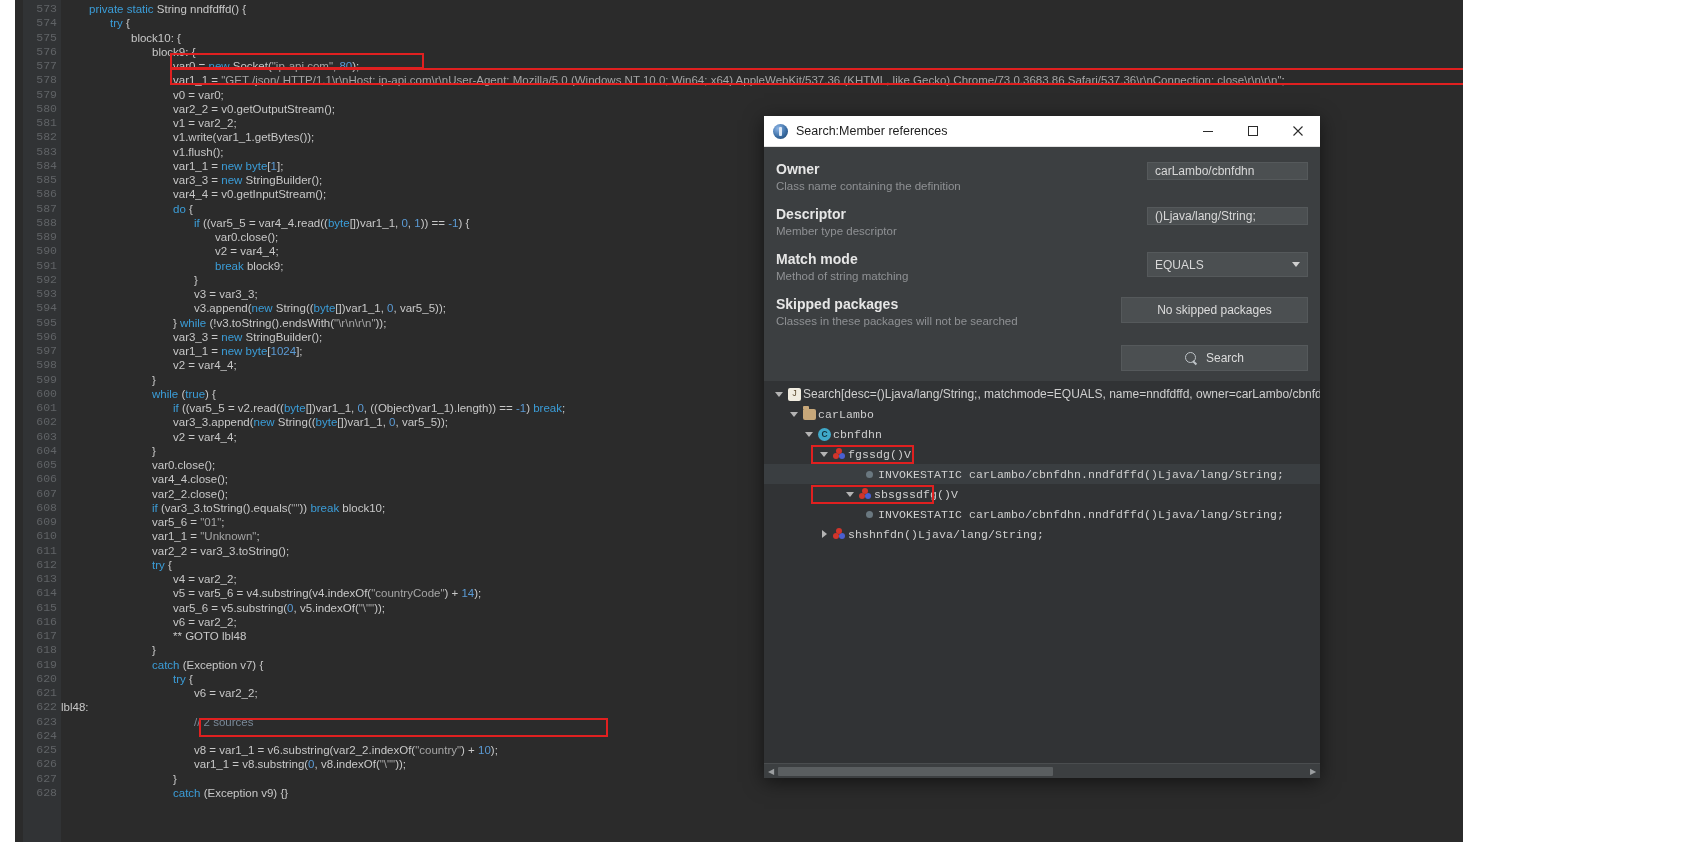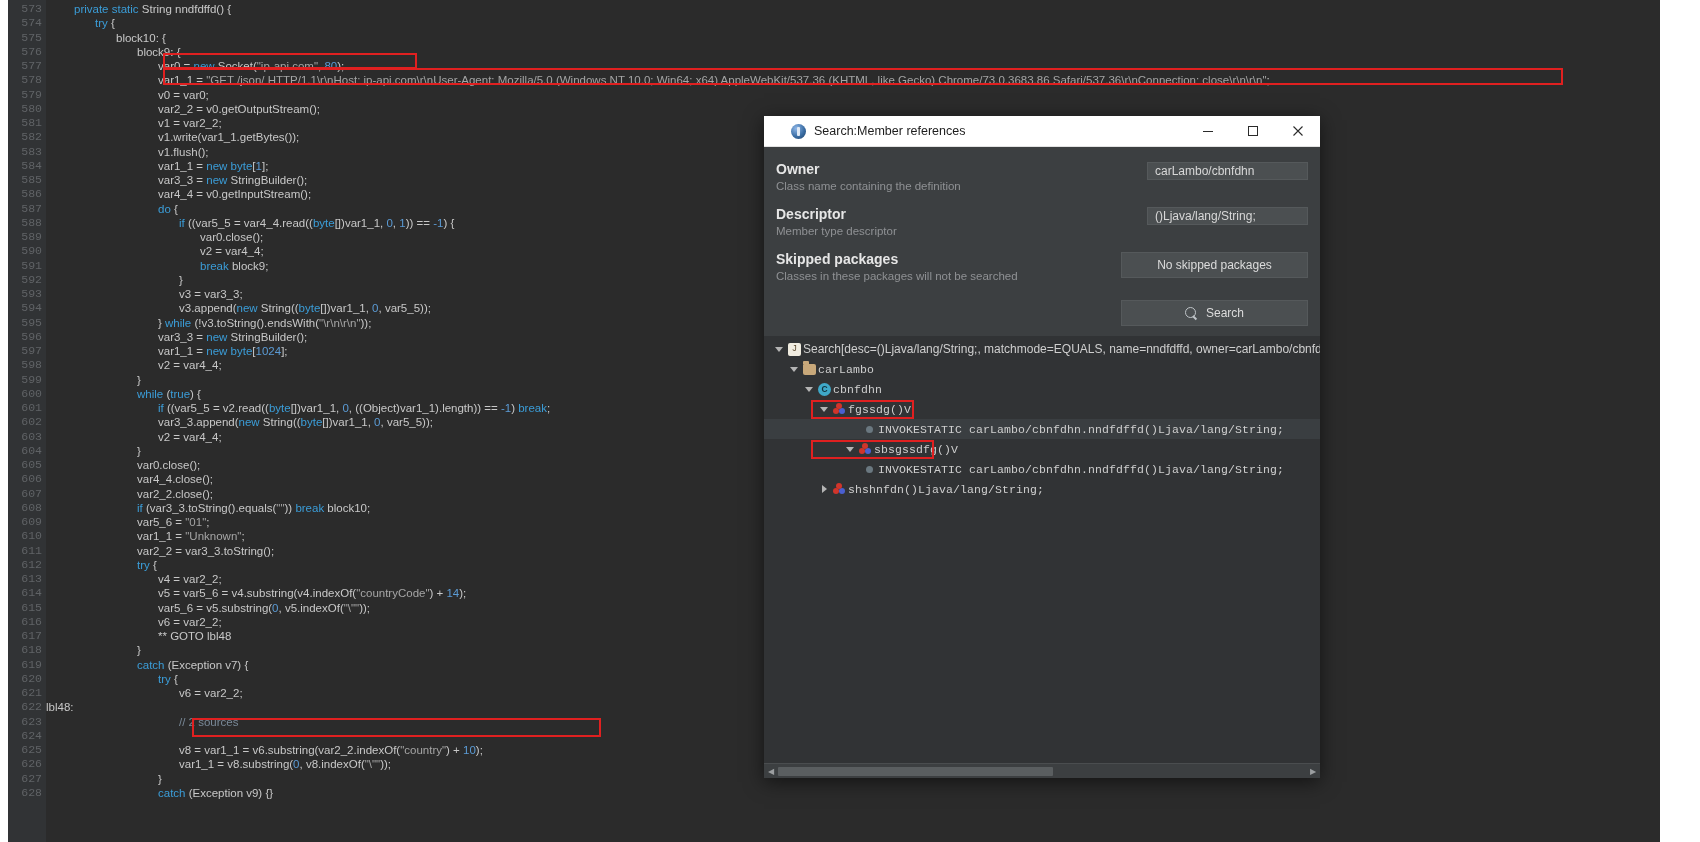"573" #editor { left: 8px -> 15px; padding-left: none -> 8px; width: 1652px -> 1448px }
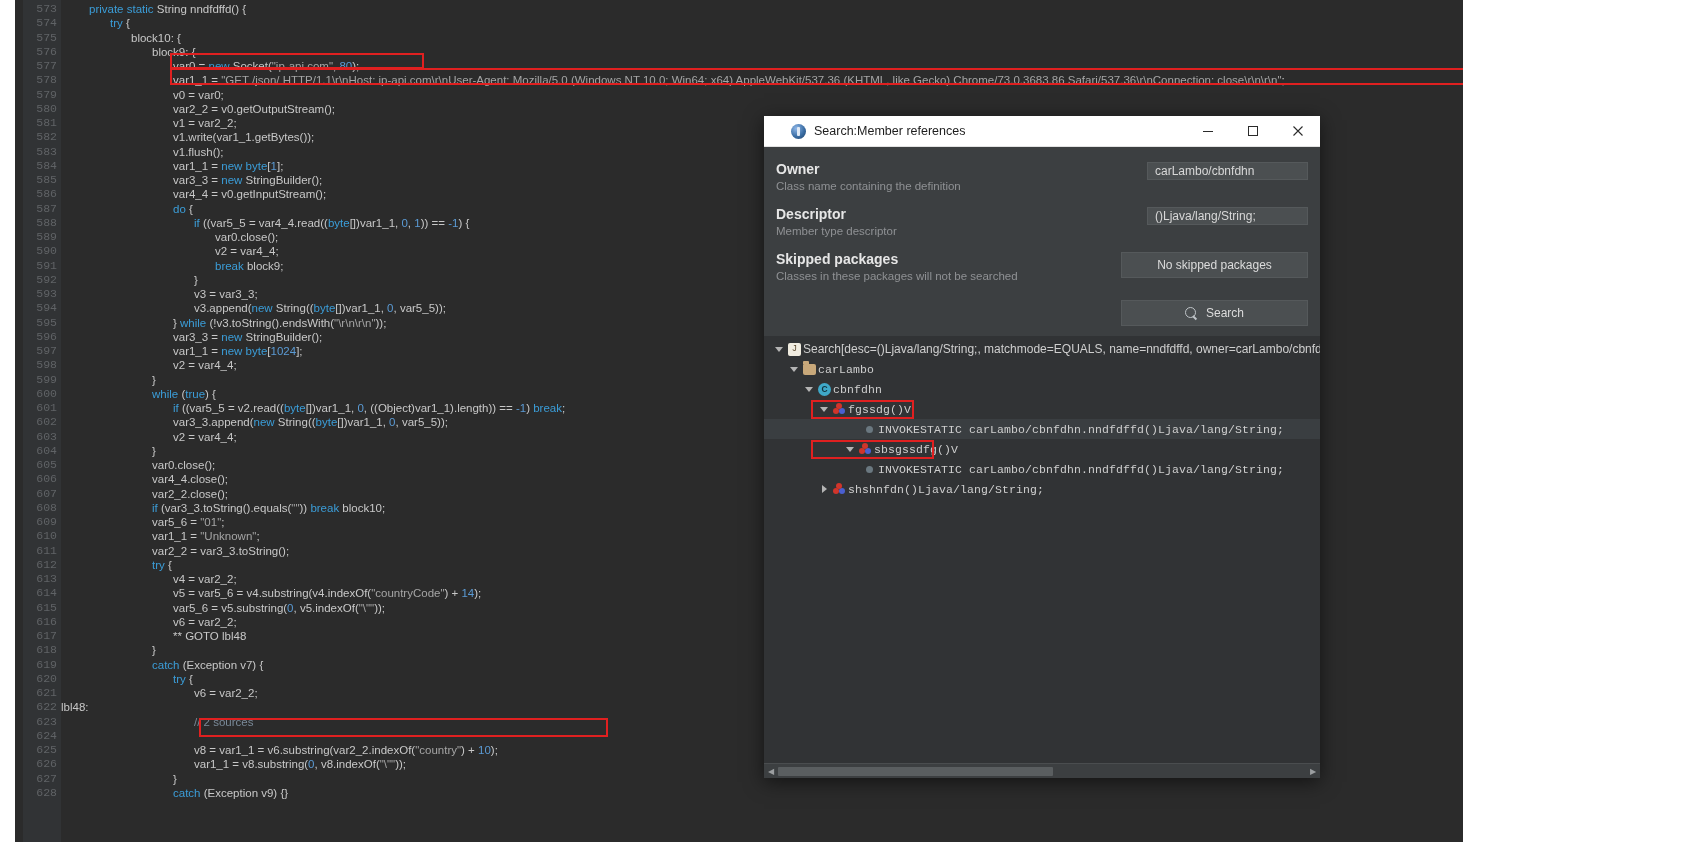"Search:Member references" #titlebar { padding-left: 27px -> 9px }
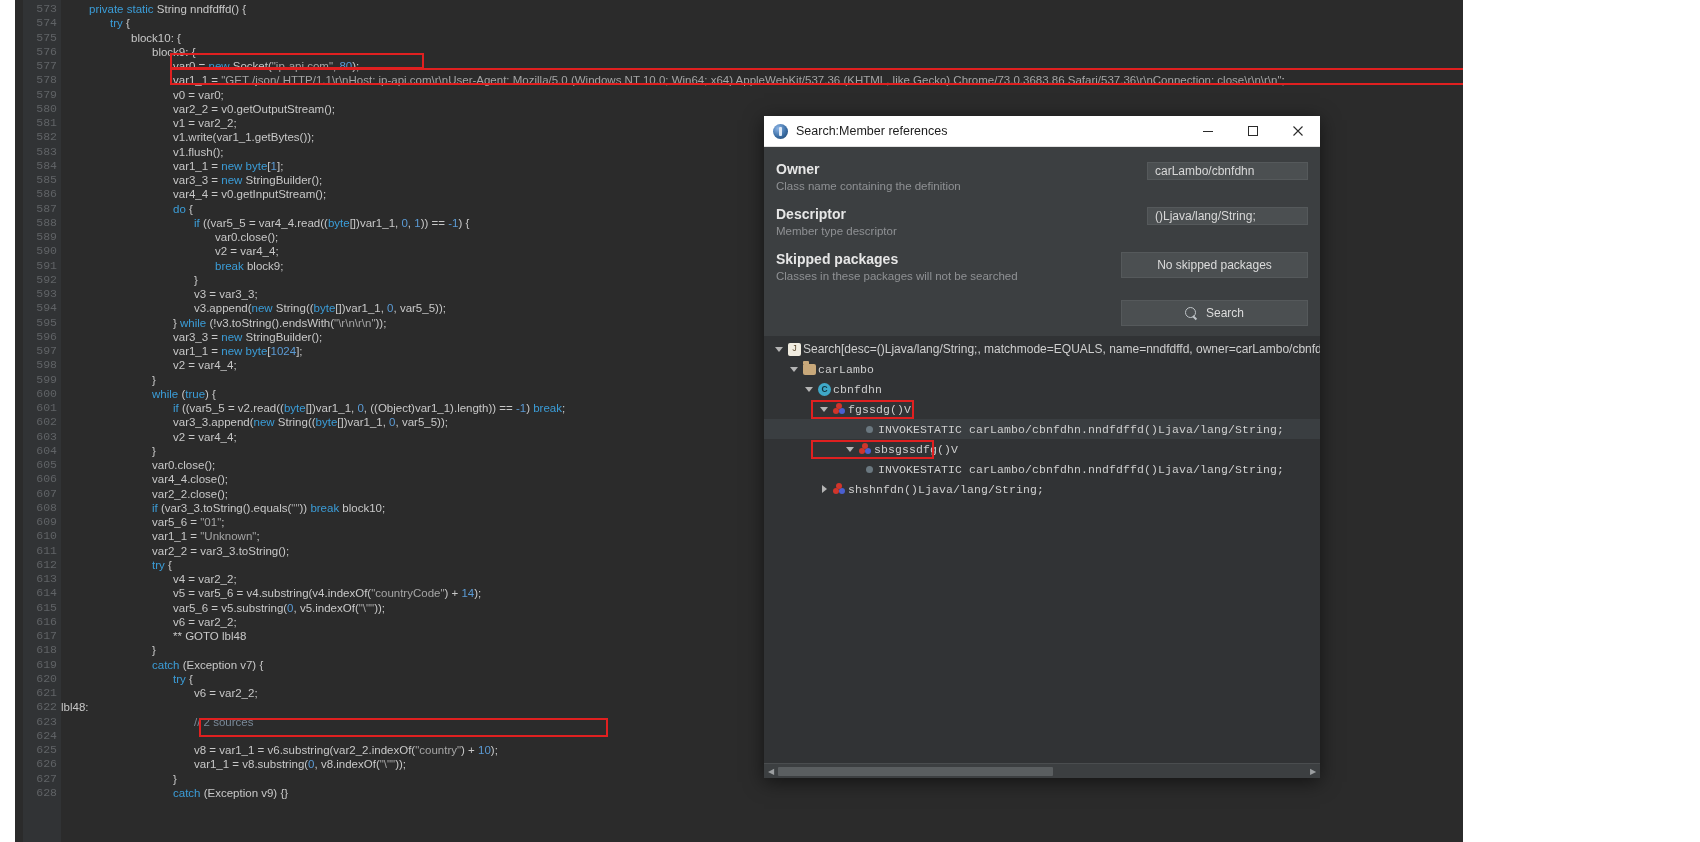"Match mode" div.frow { html: none -> <div> <div> <div>Match mode</div> <div>Method of string matching</div> </div> <div> <div> <span>EQUALS</span> <span></span> </div> </div> </div> }
